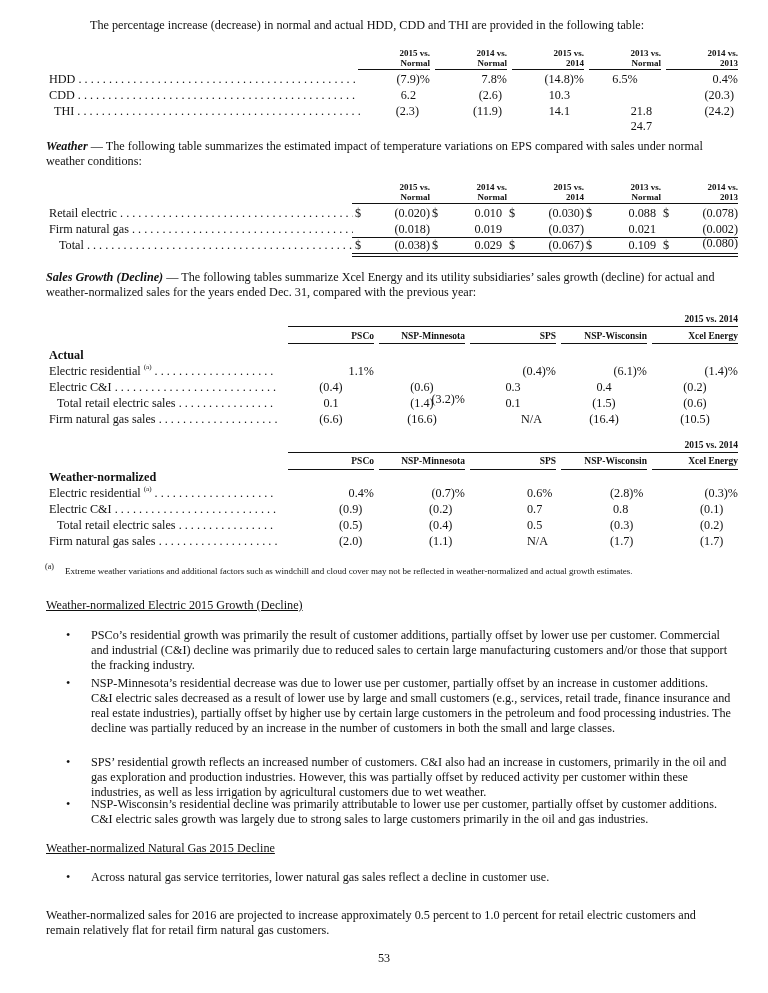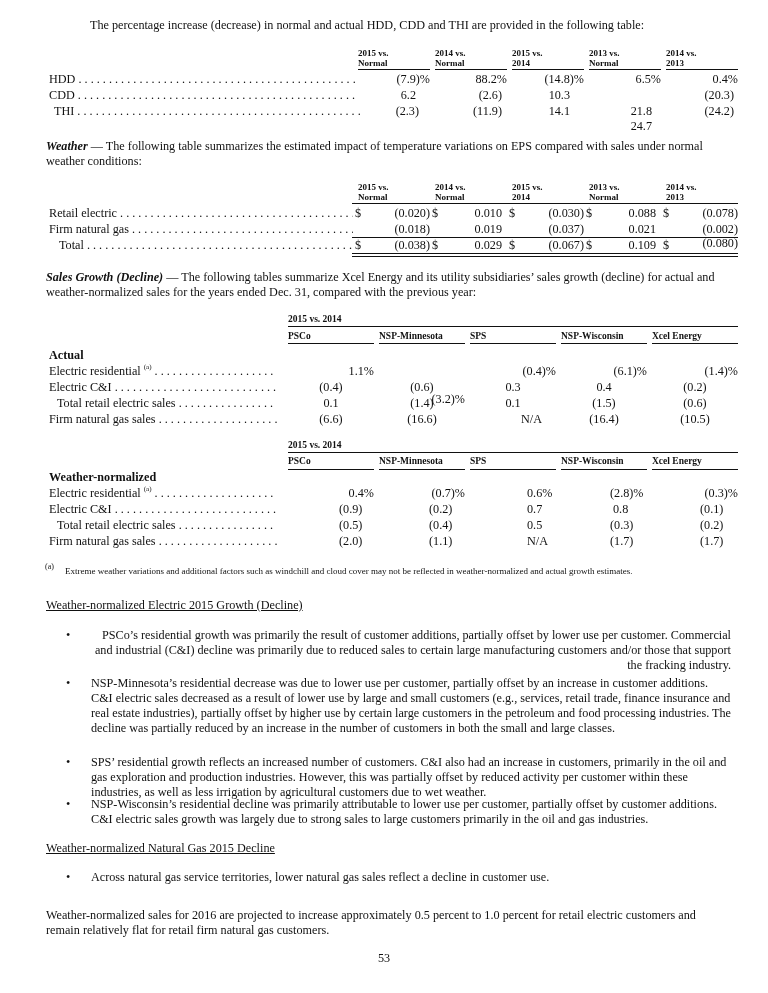"2015 vs." .hdr { text-align: left -> right }
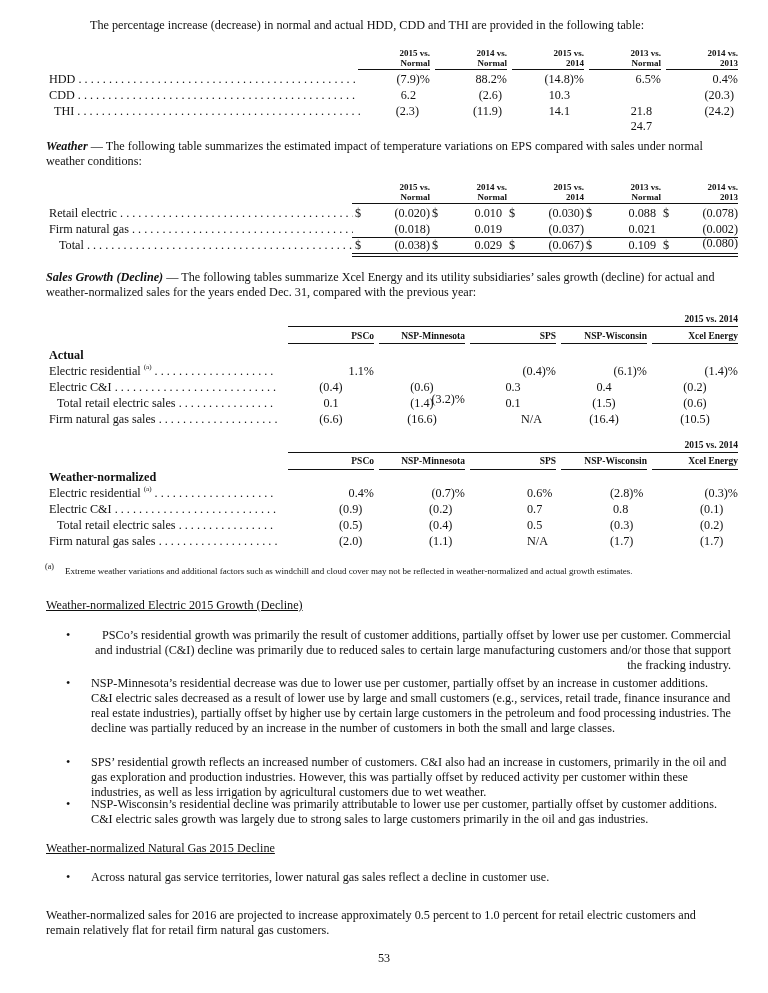"88.2%" div.val { text: 88.2% -> 7.8% }
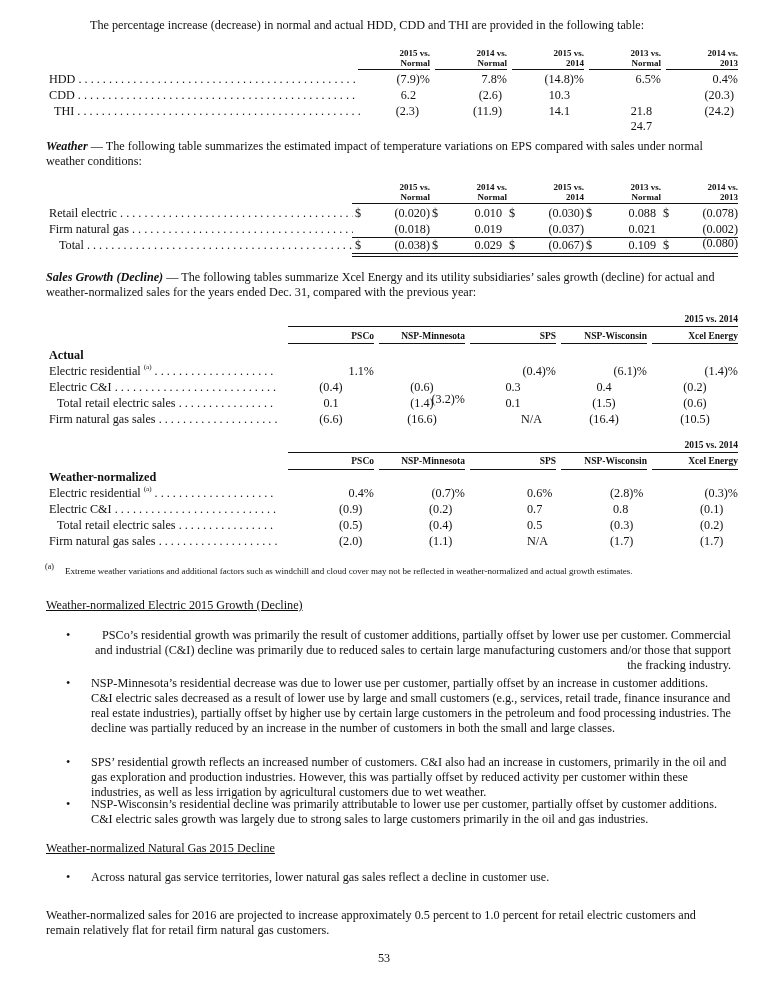"6.5%" div.val { text-align: none -> center }
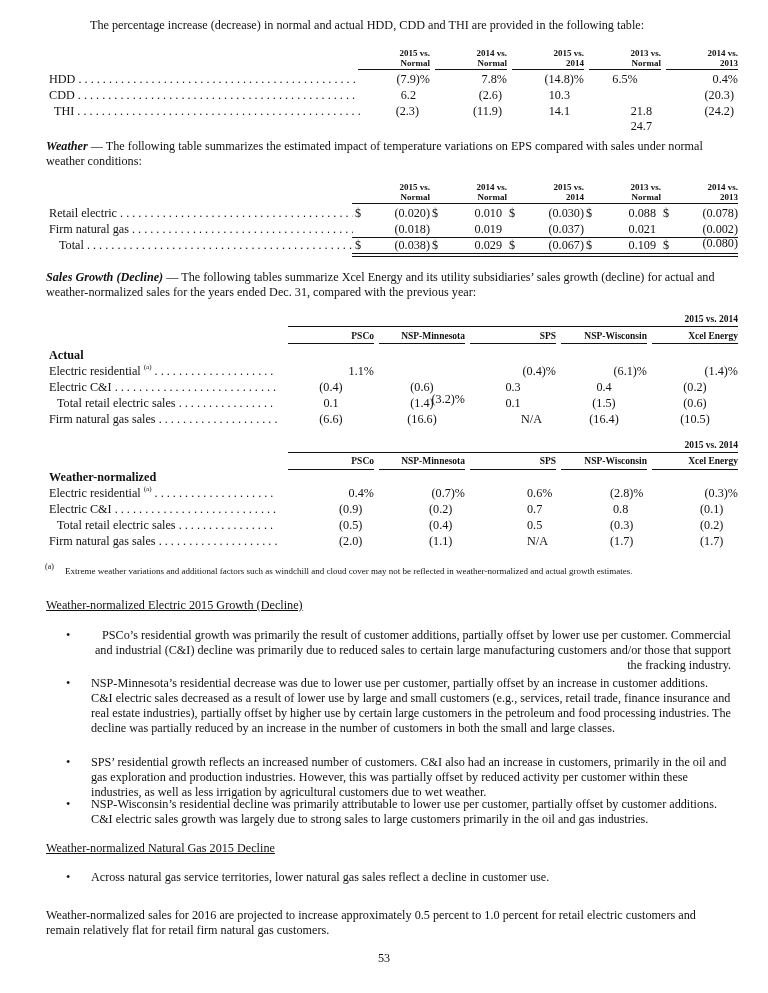"PSCo’s residential growth was primarily" div.btxt { text-align: right -> none }
